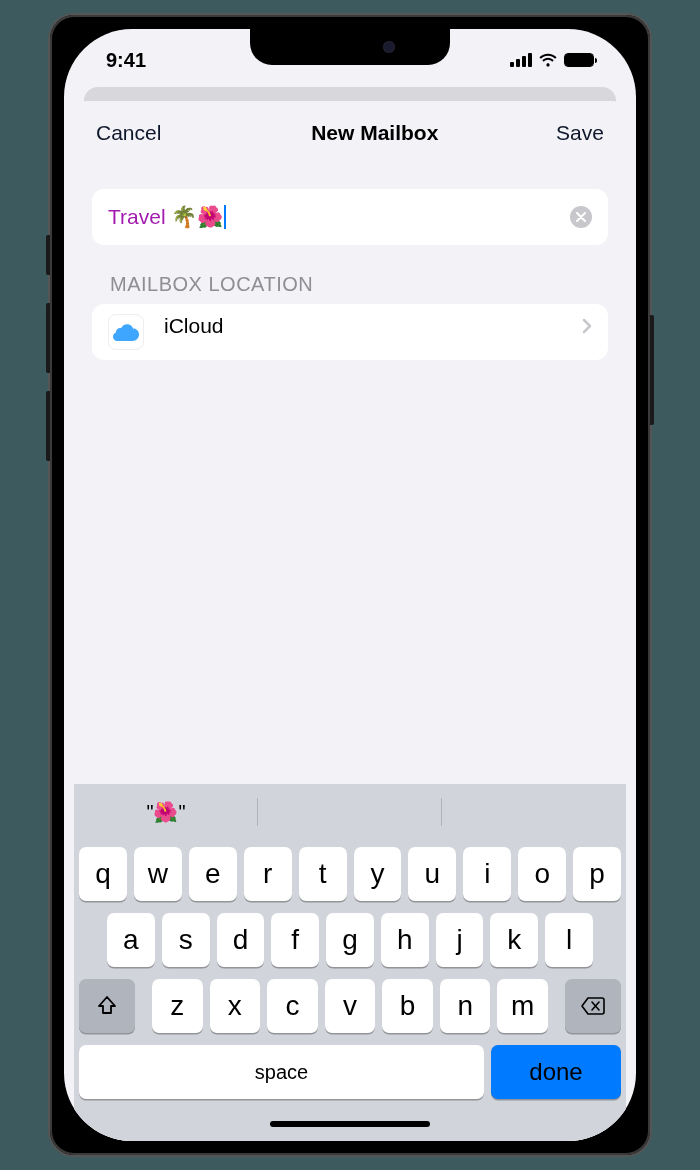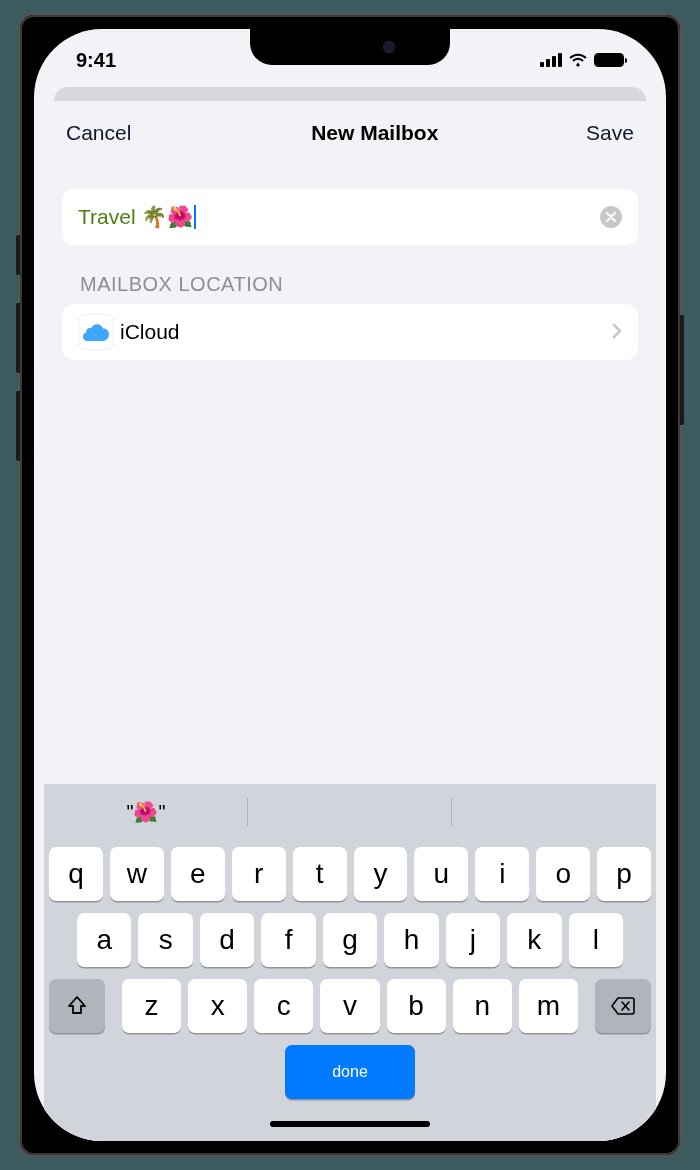"9:41" .phone { border-radius: 14px -> 24px; width: 660px -> 600px }
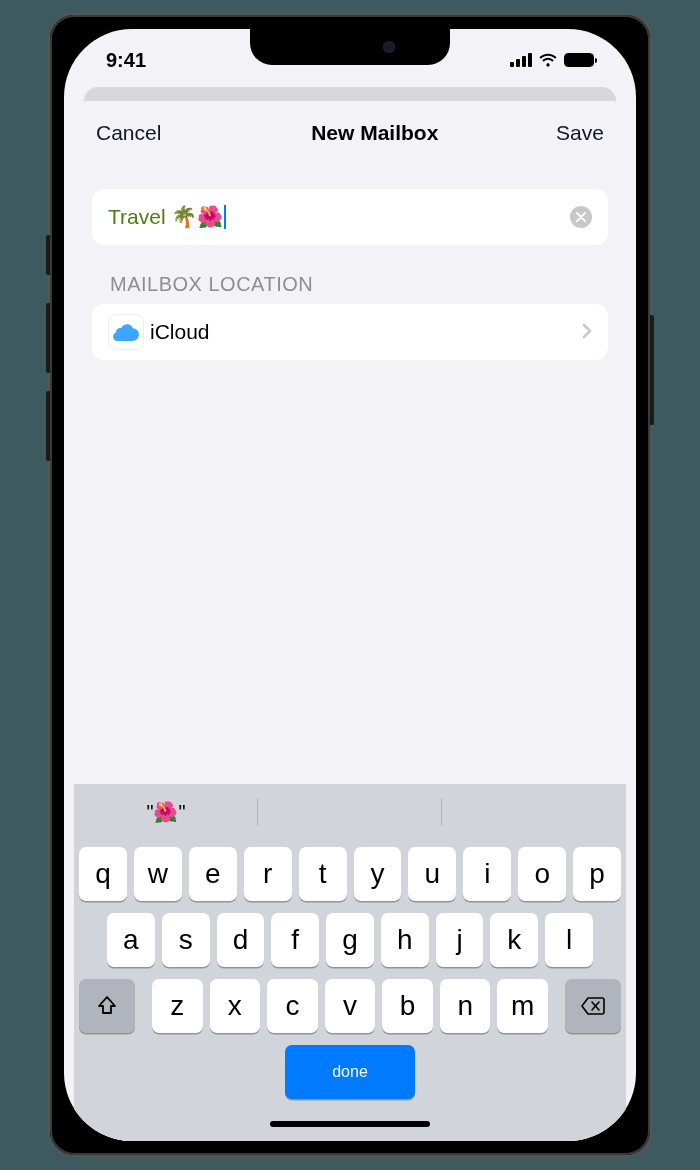"Travel 🌴🌺" .field-input { color: #4d7c0f -> #a21caf }
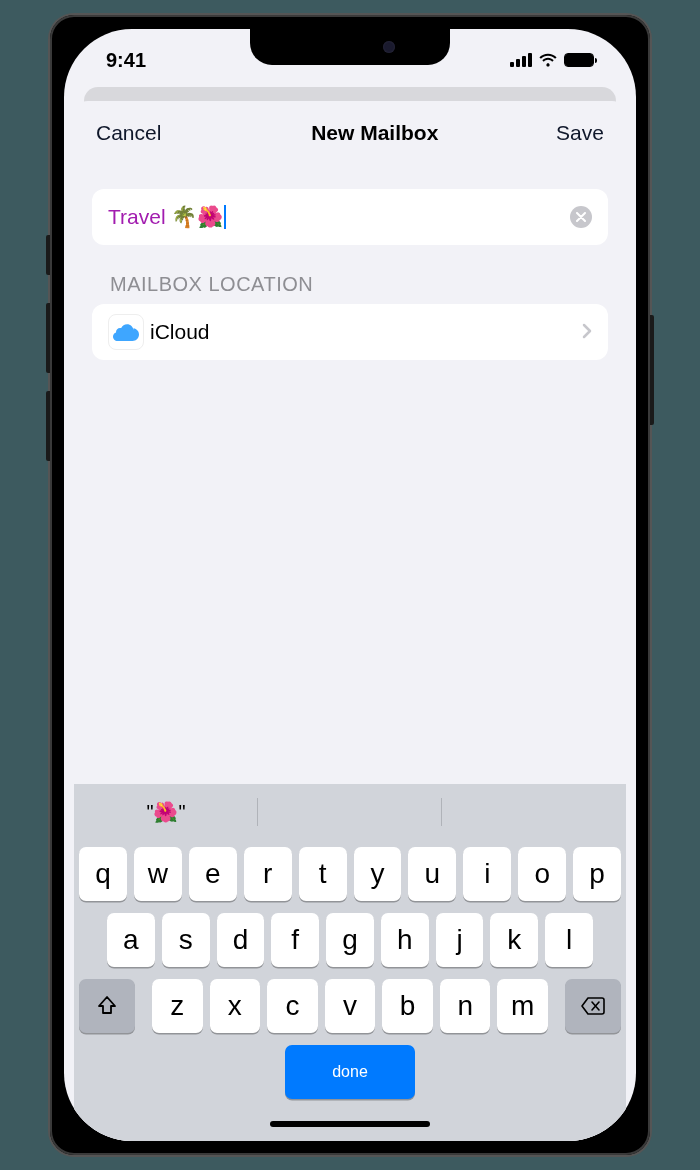"iCloud" .row { align-items: center -> flex-start; gap: 6px -> 20px }
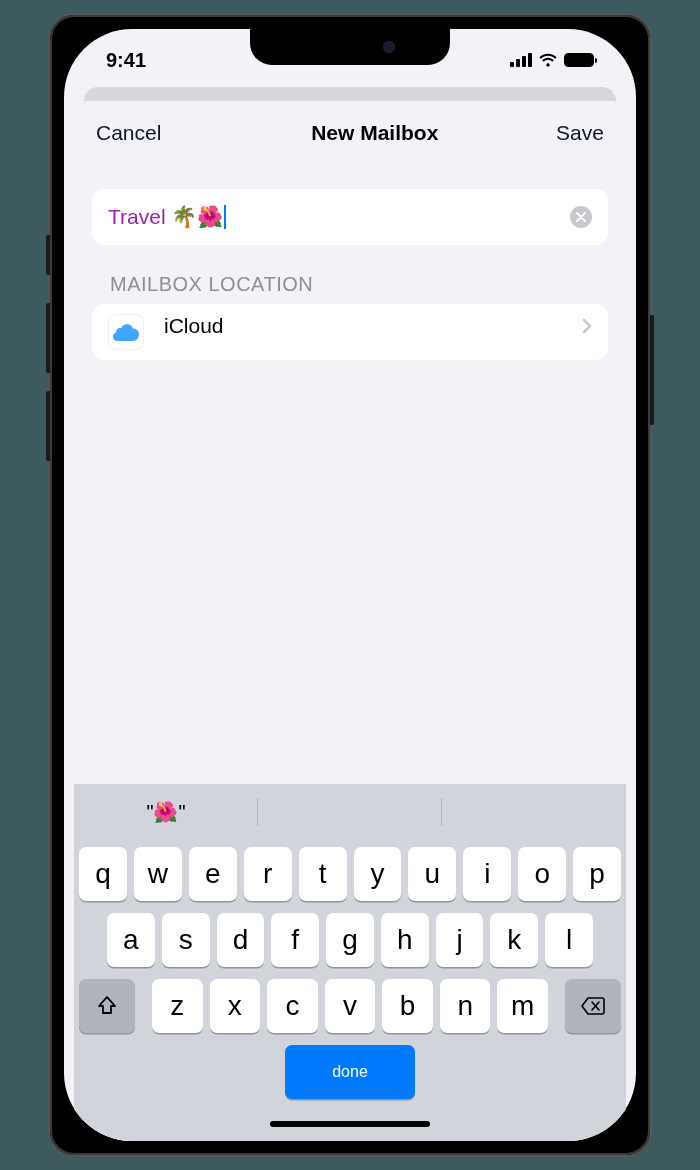"space" div.key { html: none -> <div>space</div> }
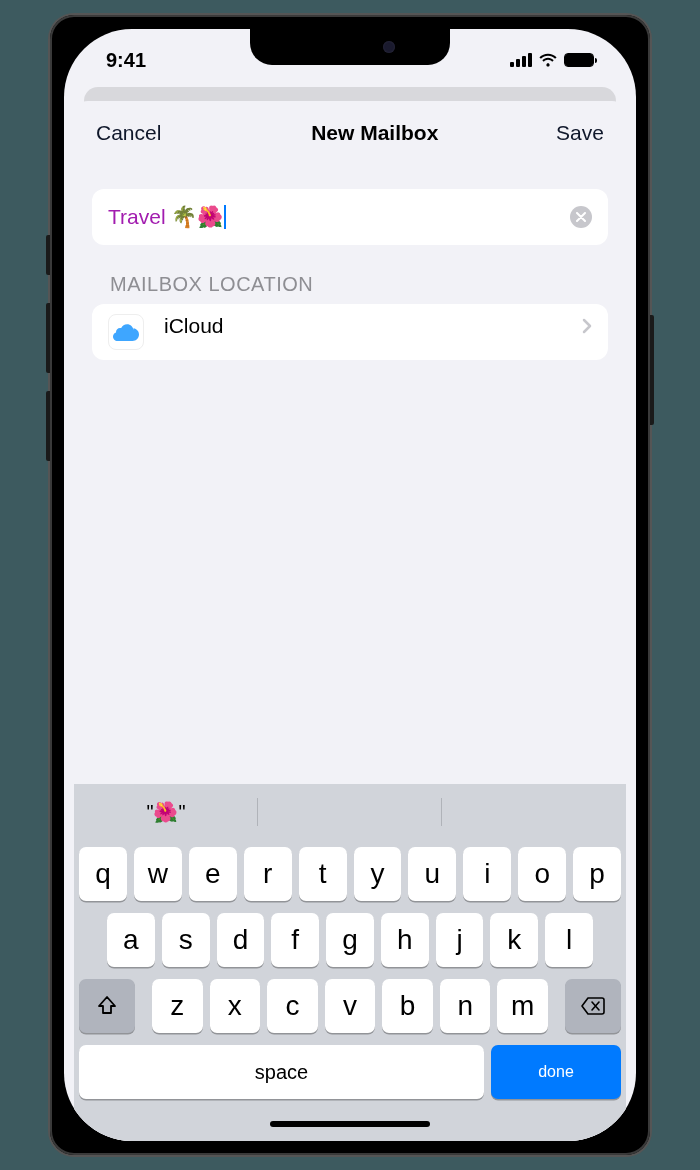"done" .key.done { color: #ffffff -> #000000; font-size: 16px -> 24px }
